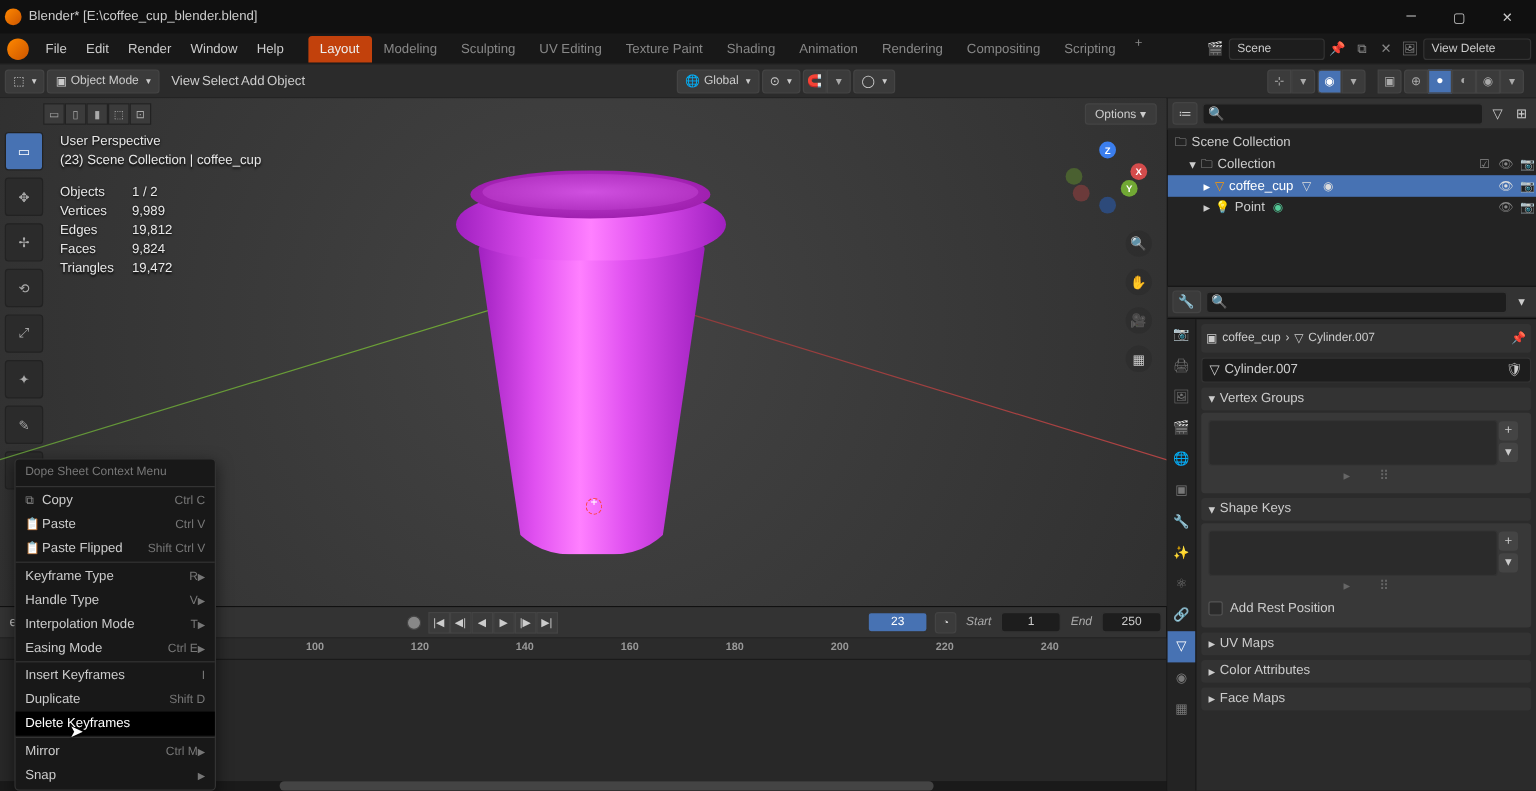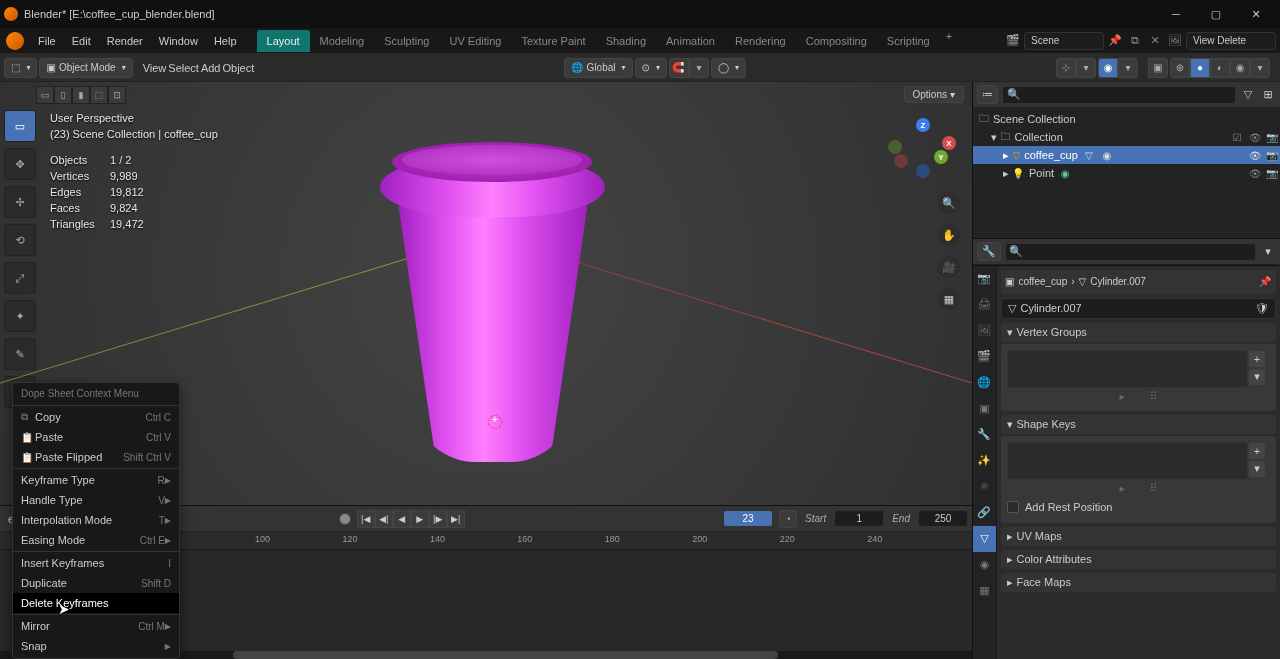"Layout" .topmenu .tab.active { background: #0f766e -> #c2410c }
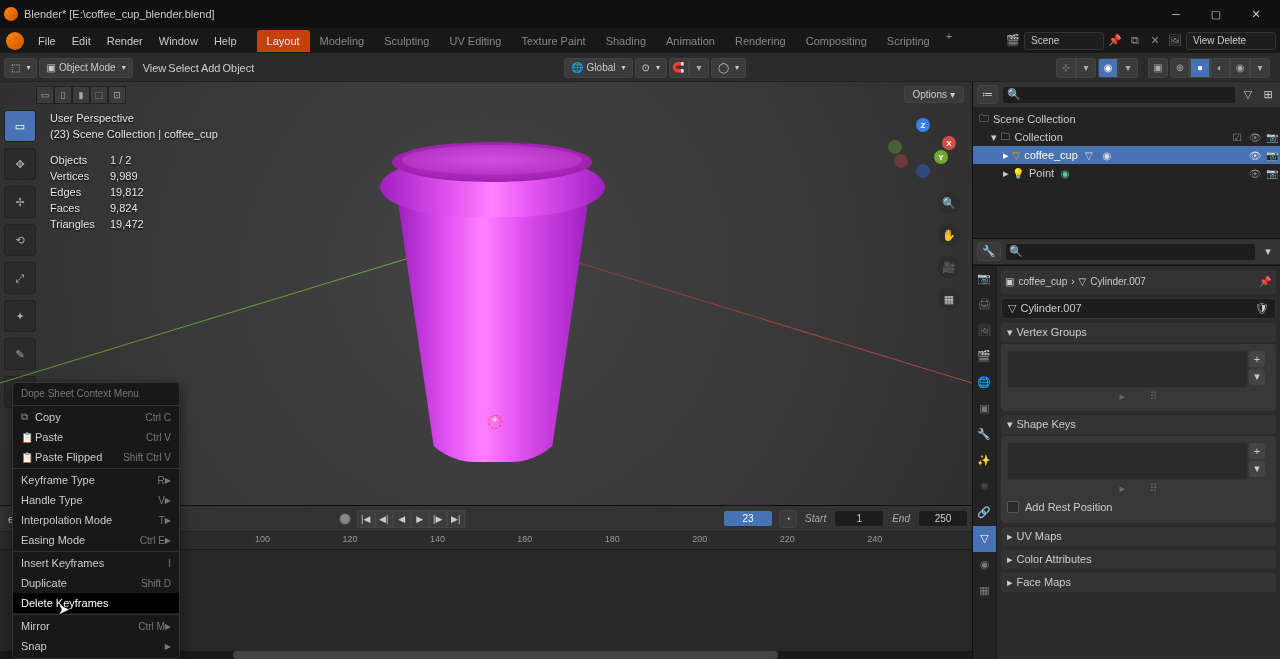"100" .tl-ruler .tick { font-weight: none -> bold }
